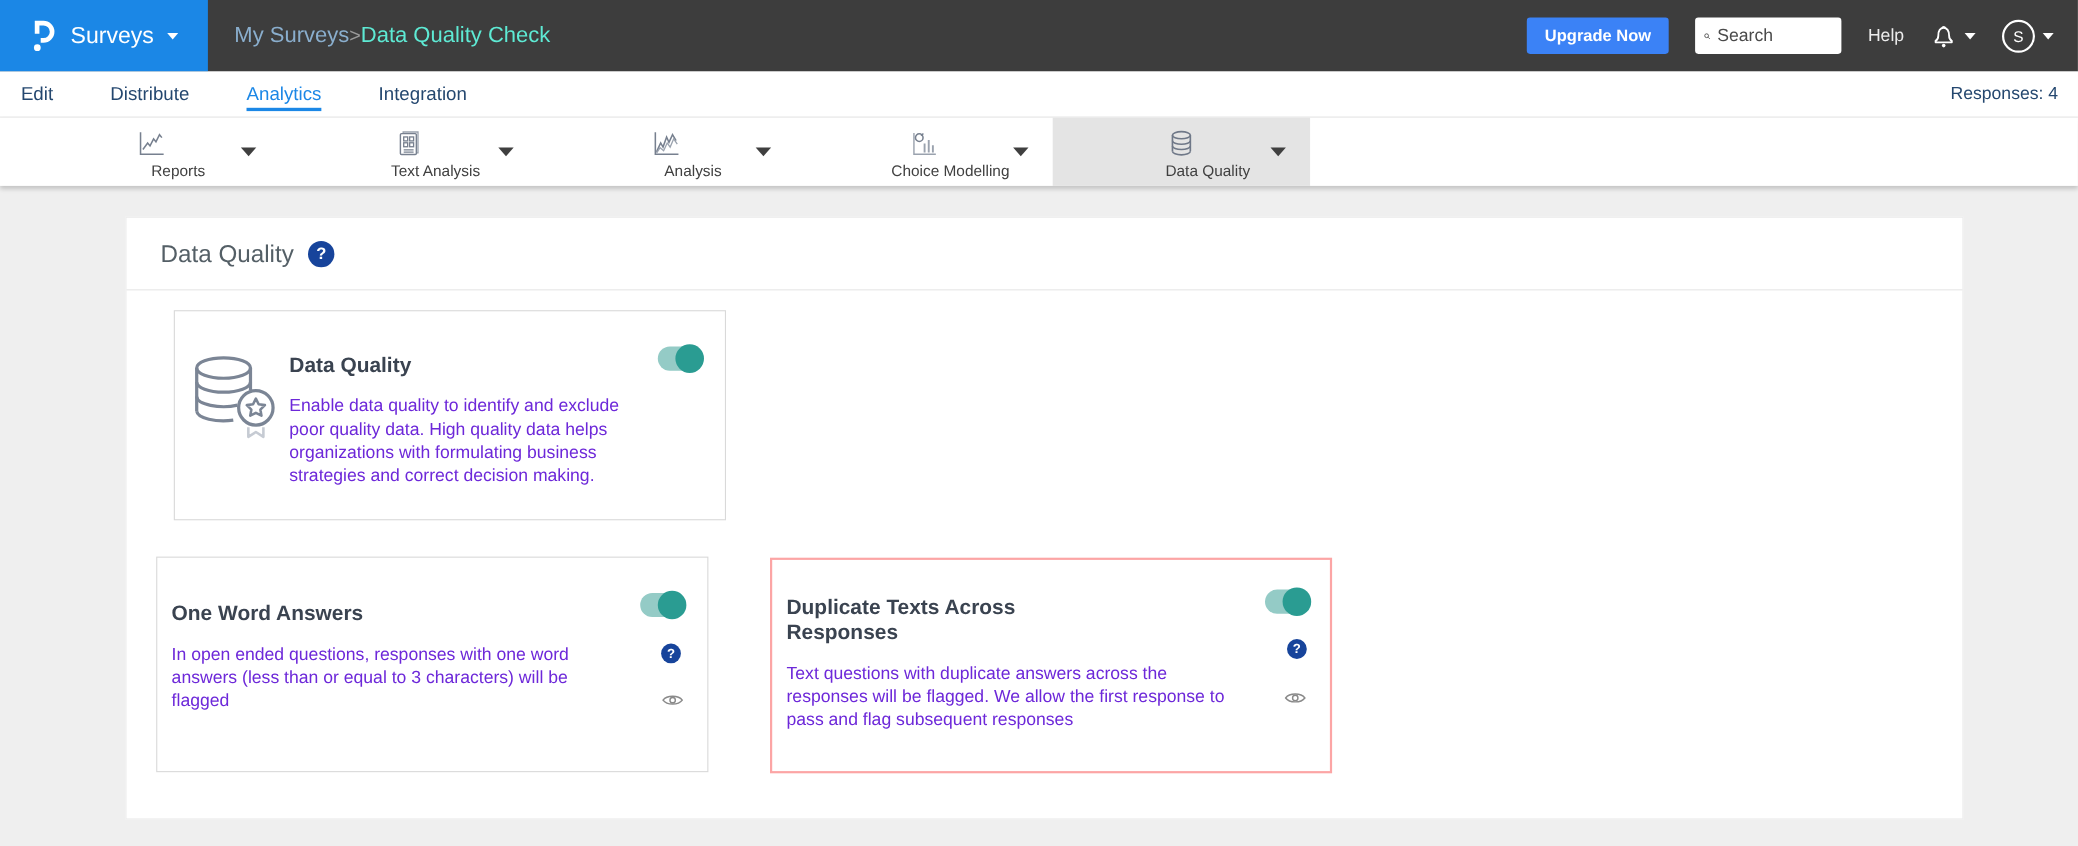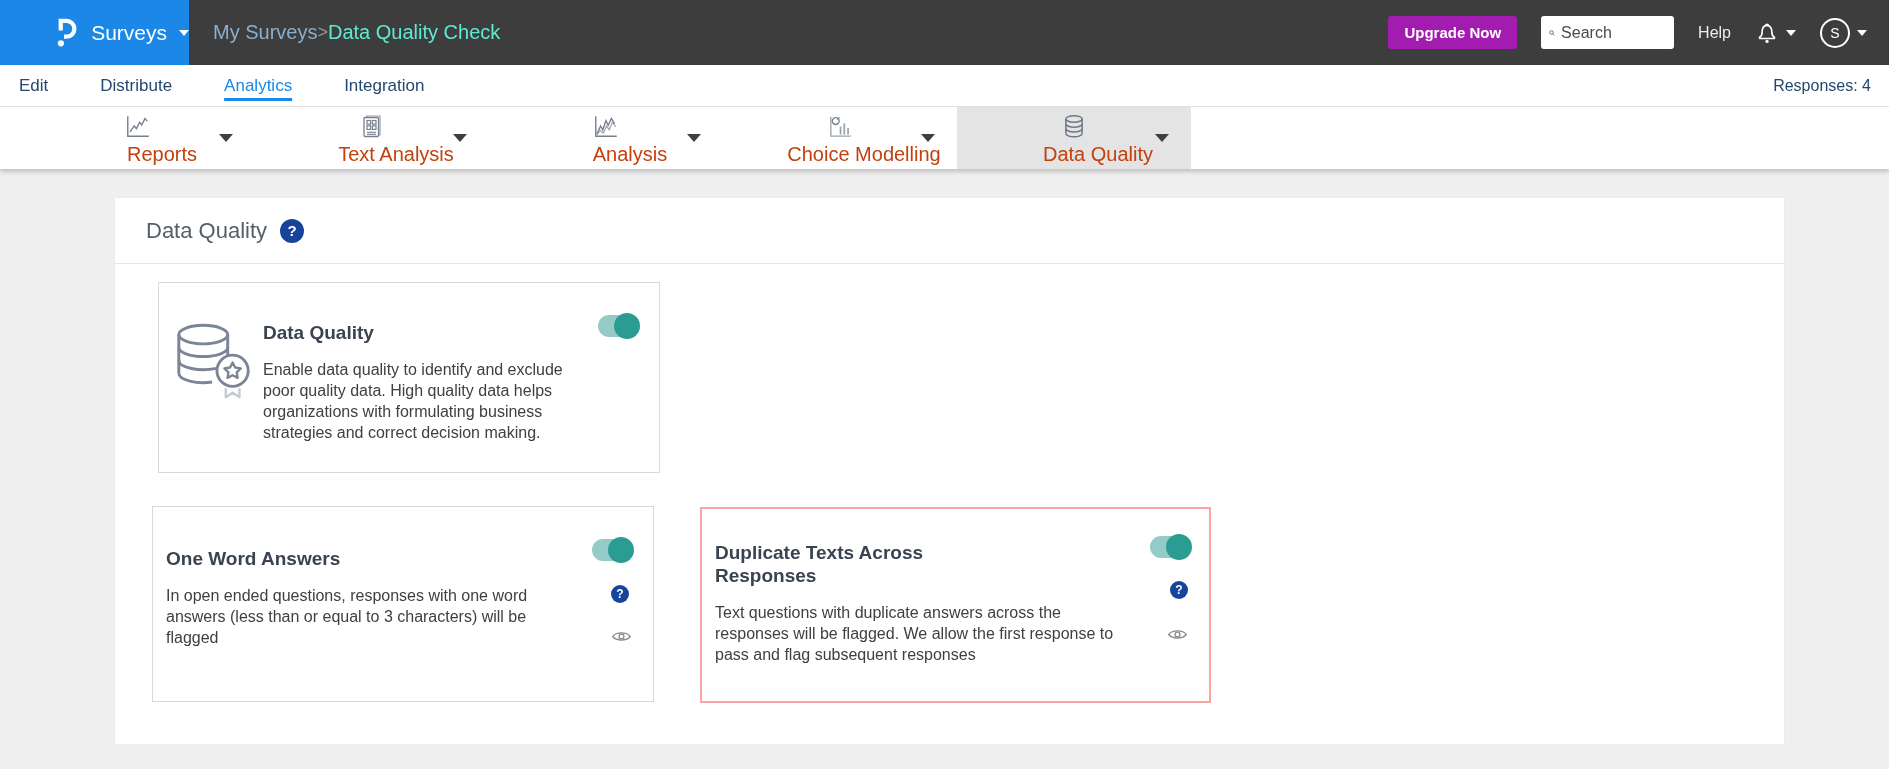"Surveys" .brand { justify-content: flex-end -> center }
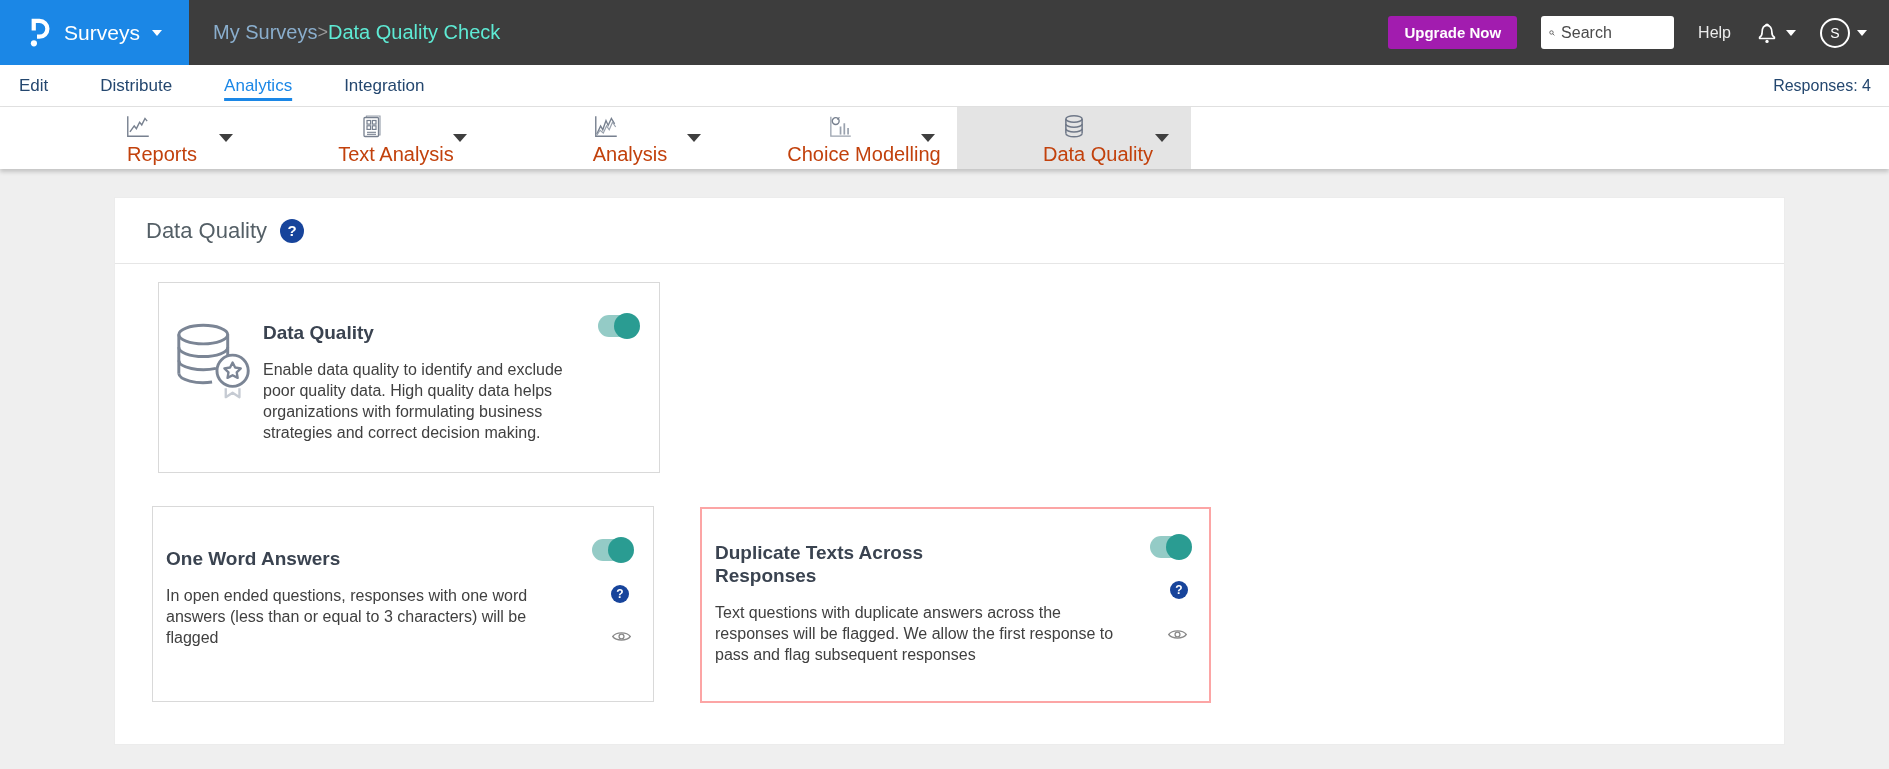"Upgrade Now" .upgrade-btn { background: #a21caf -> #3b82f6 }
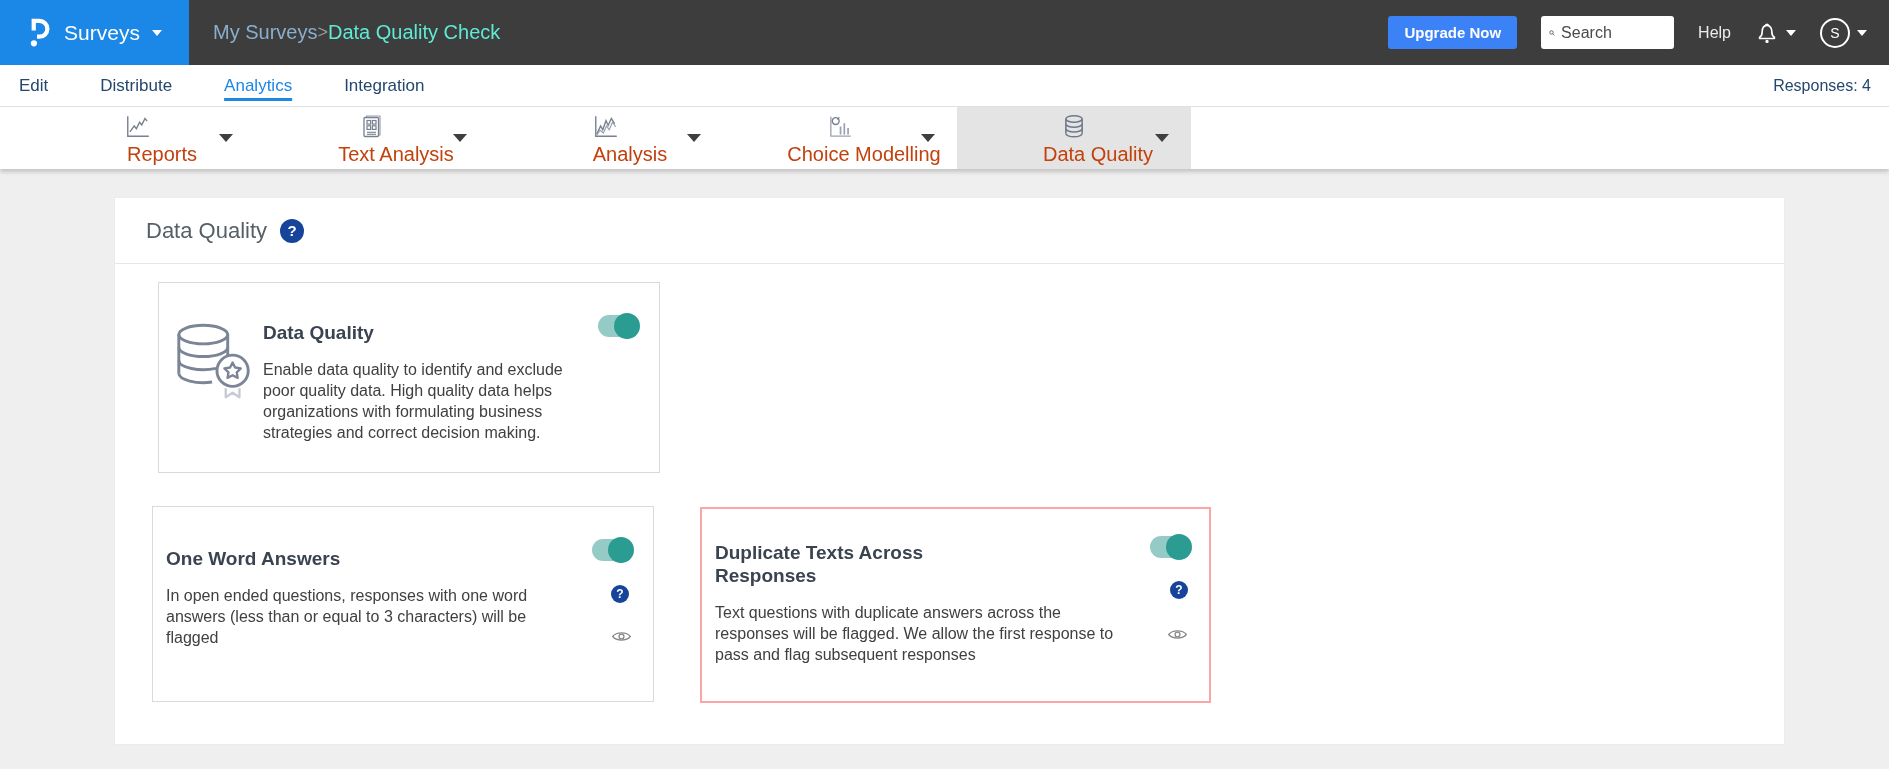"Reports" .stab .lbl { color: #c2410c -> #404040; font-size: 20px -> 14px }
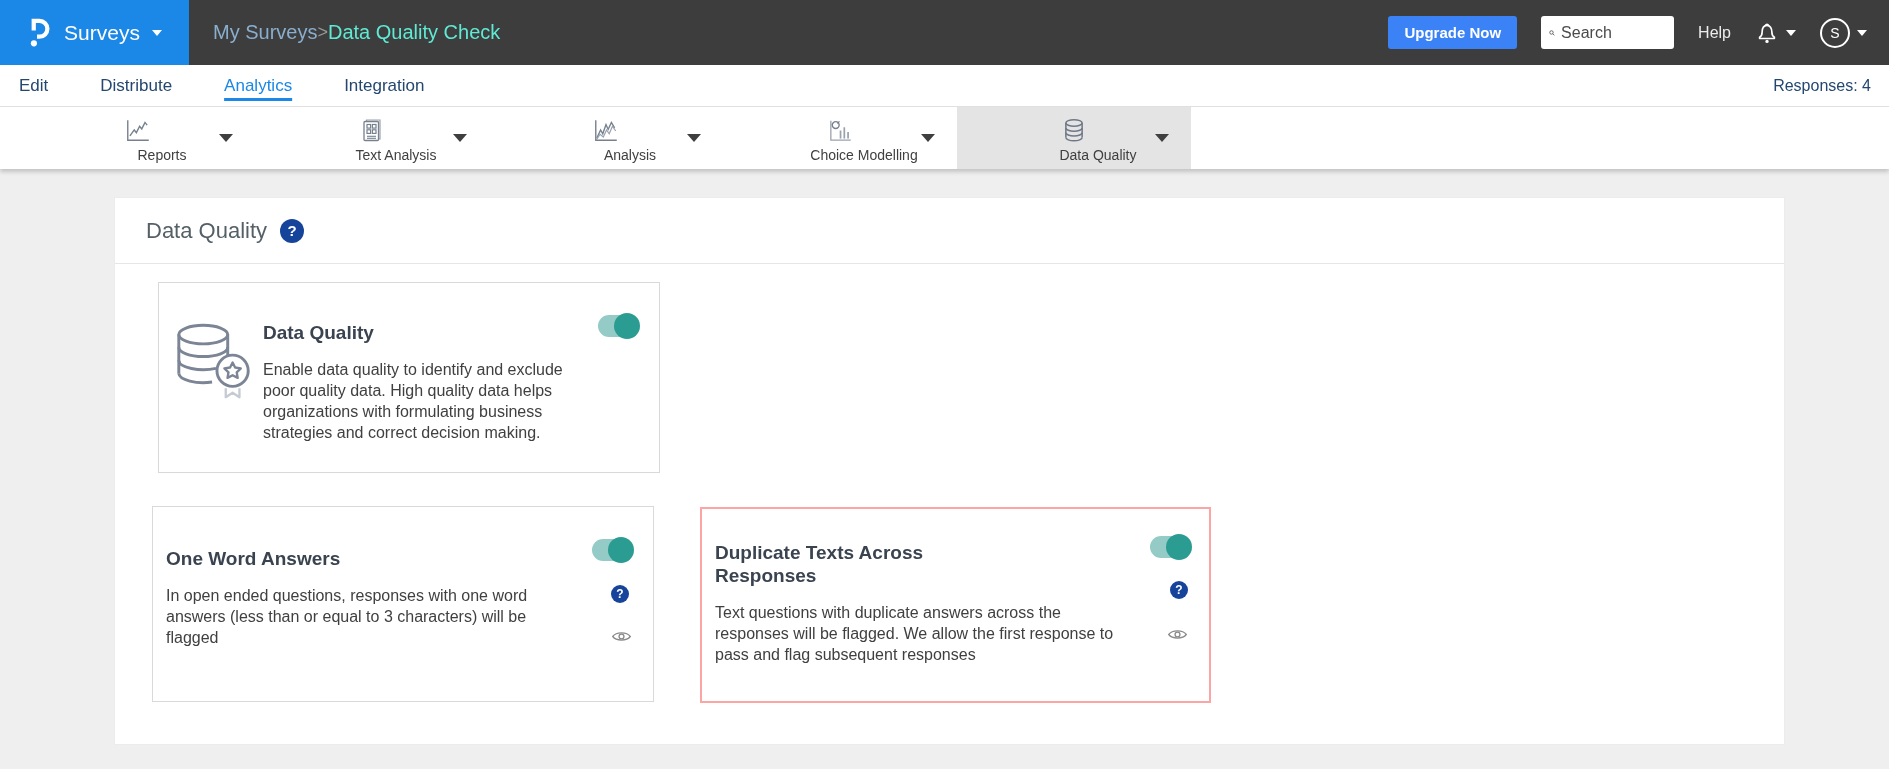"Enable data quality to identify" .card-desc { color: #404040 -> #6d28d9 }
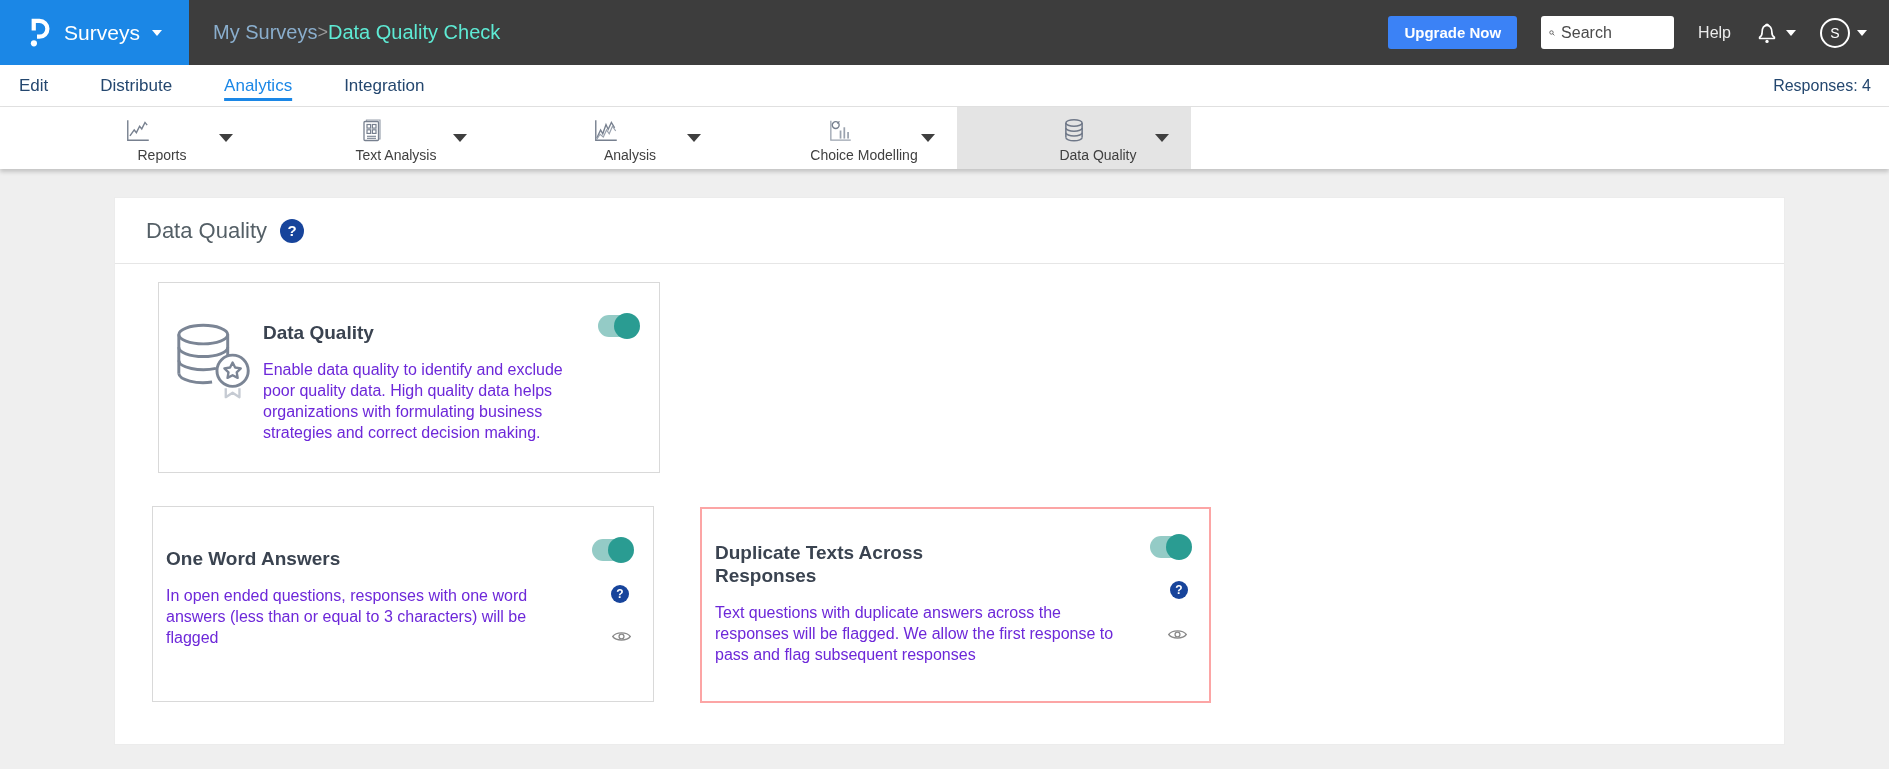"One Word Answers" .card-oneword { left: 37px -> 27px }
